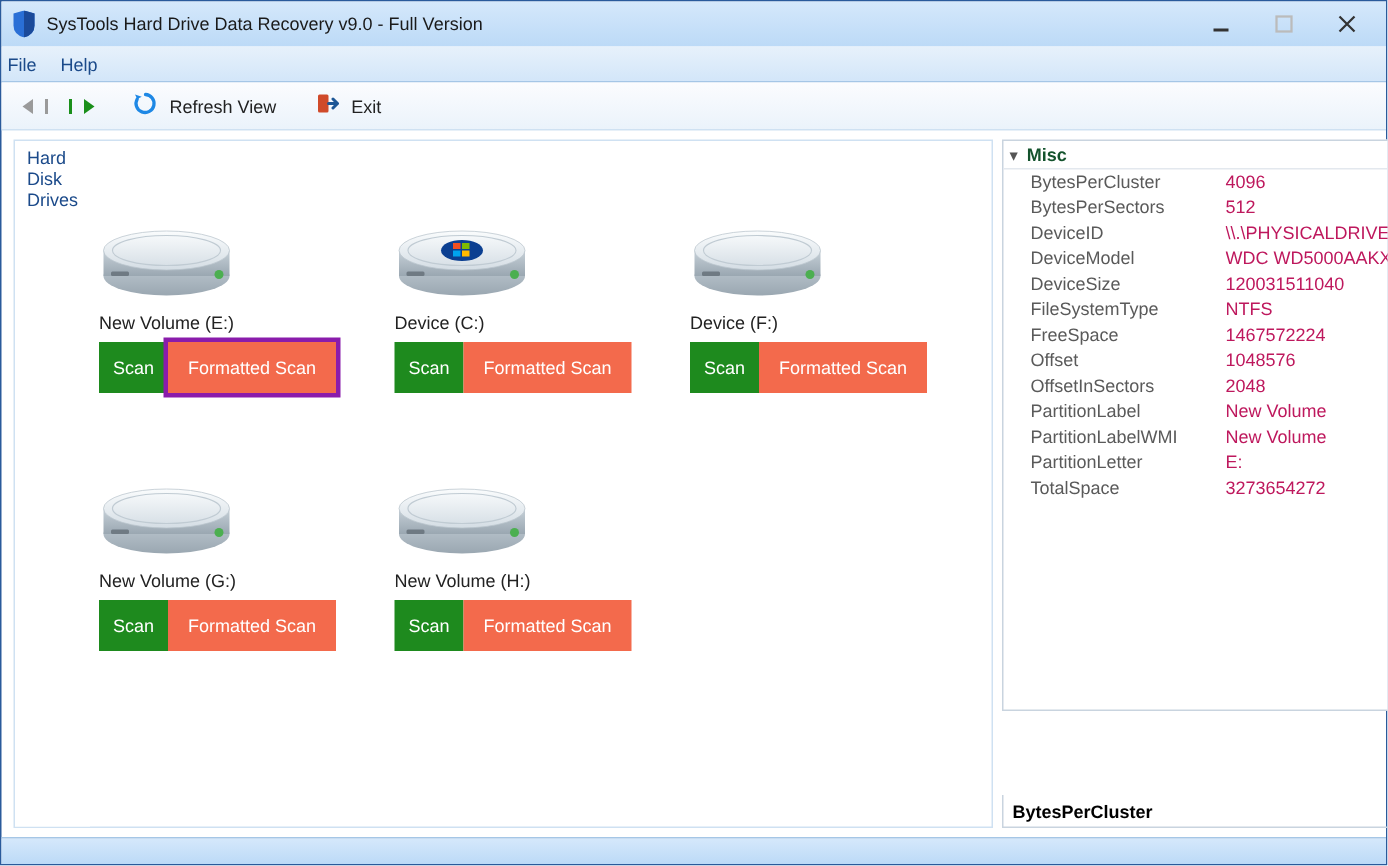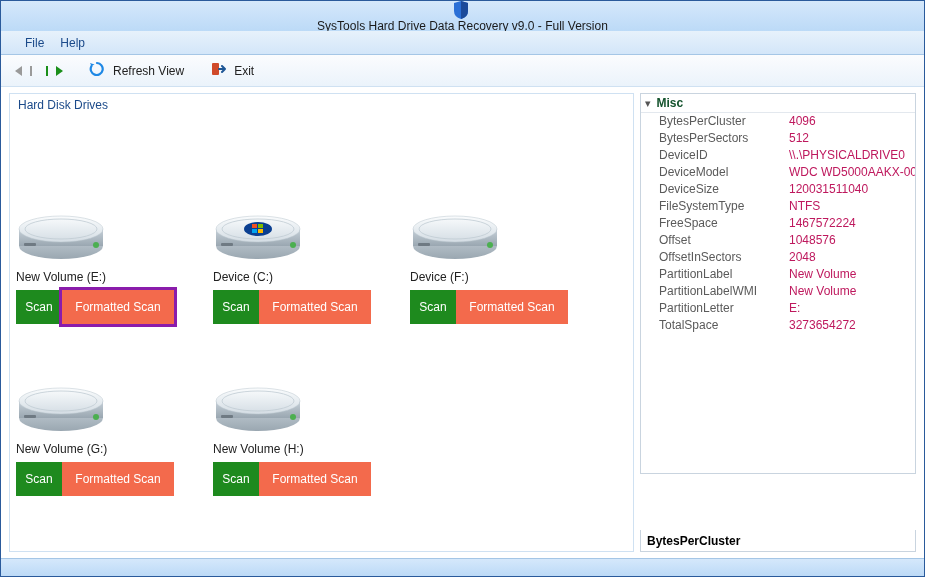"SysTools Hard Drive Data Recovery" .titlebar { flex-direction: column -> none }
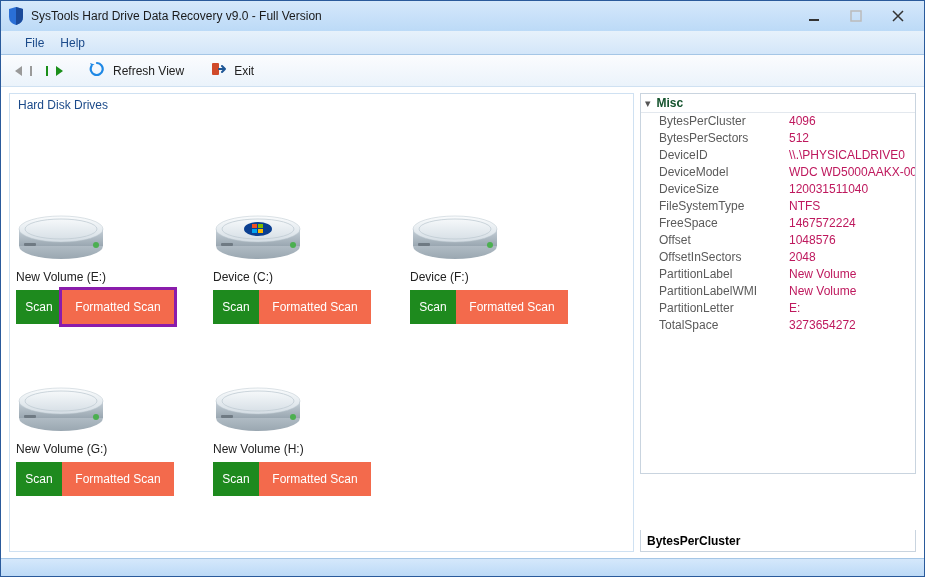"File" .menubar { padding-left: 24px -> 4px }
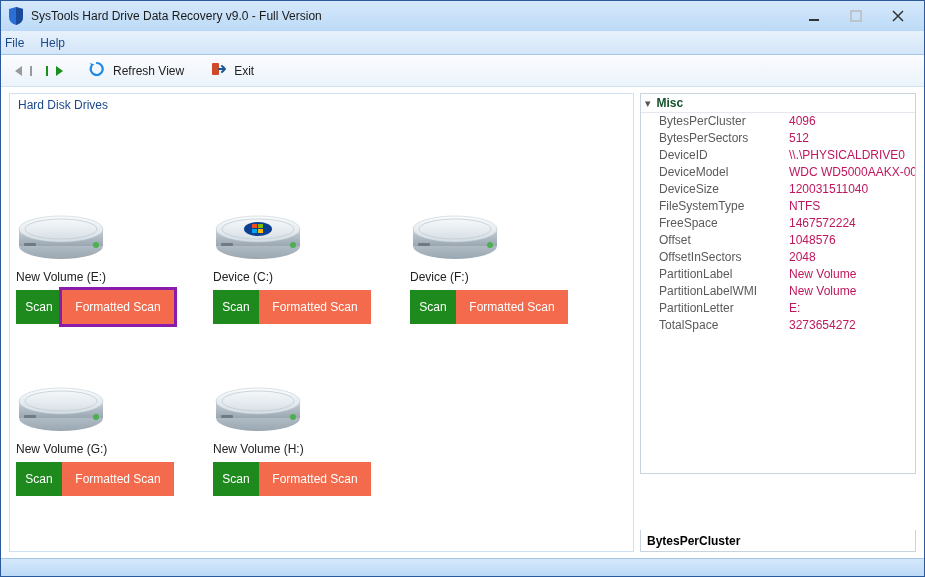"Hard Disk Drives" .left-panel { flex-direction: column -> row; gap: 40px -> none }
